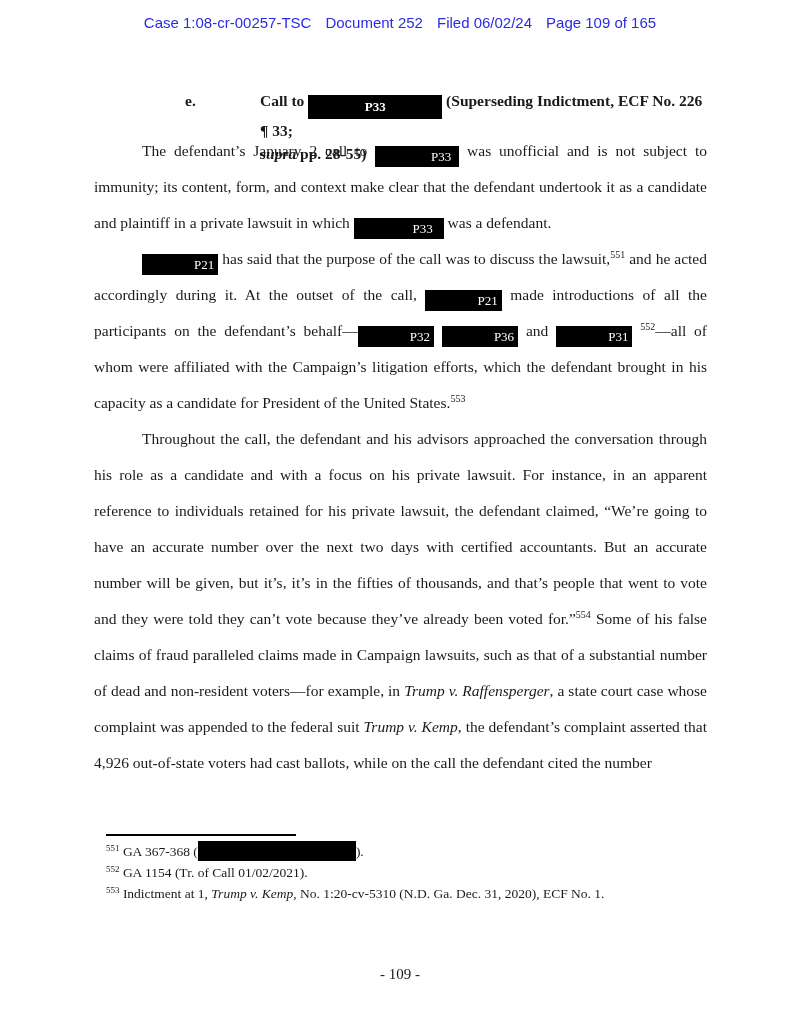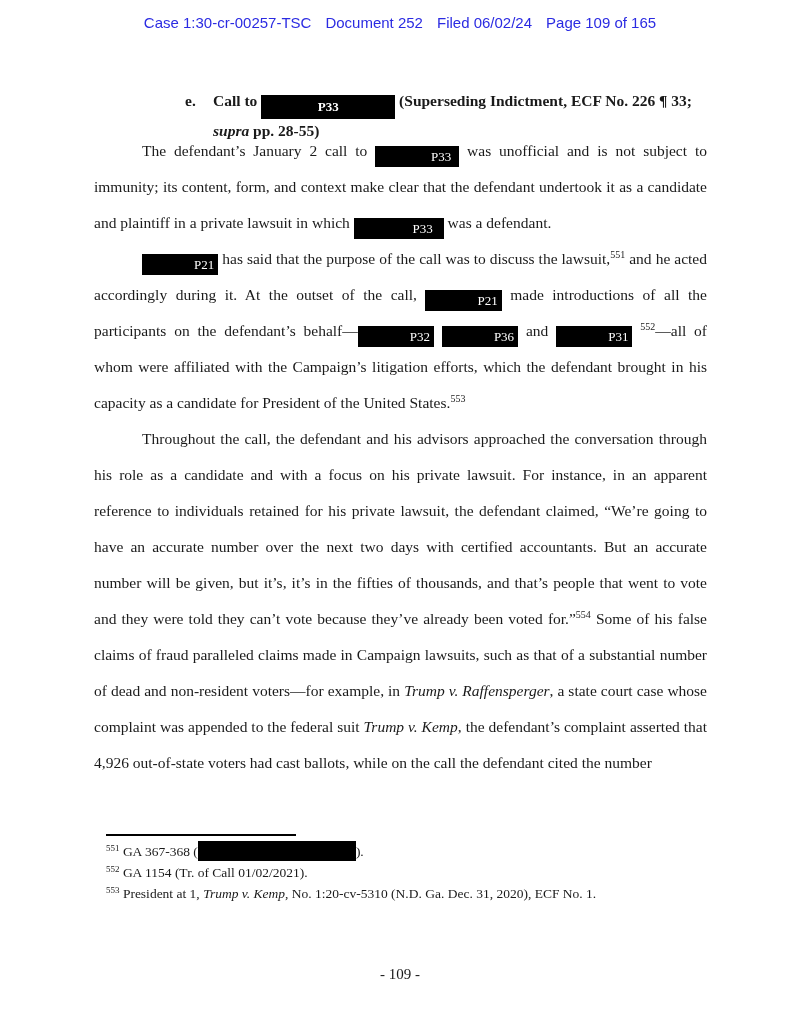"Case 1:30-cr-00257-TSC" span { text: 1:30-cr-00257-TSC -> 1:08-cr-00257-TSC }
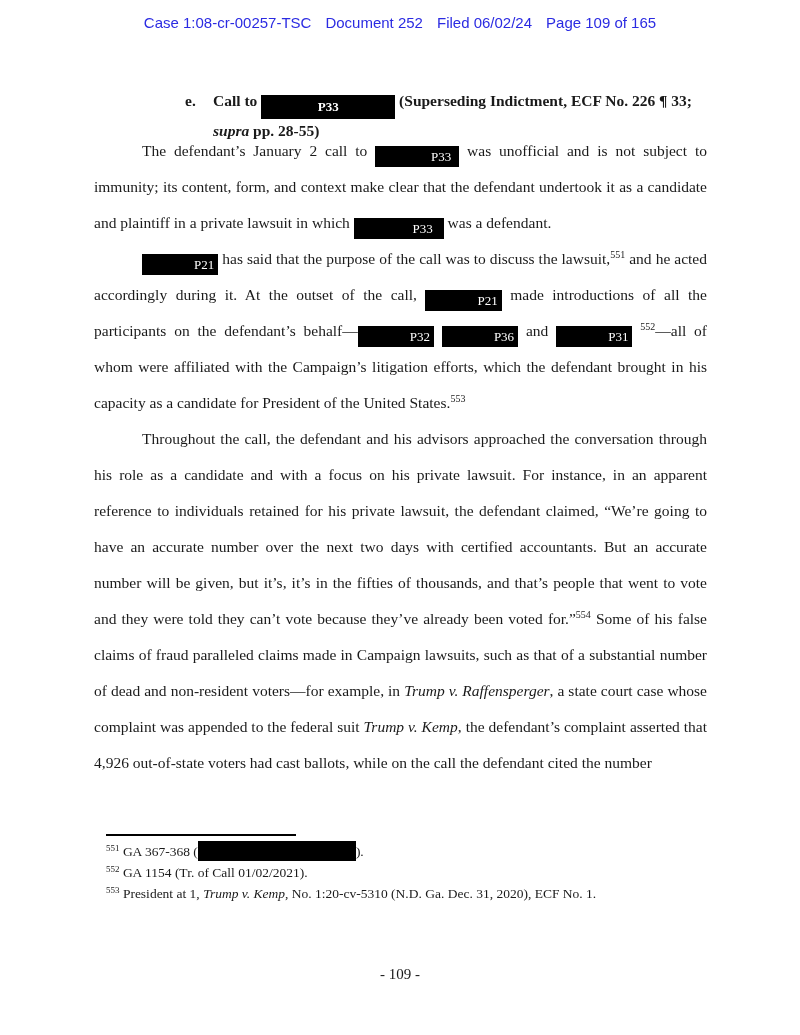"Call to P33 (Superseding Indictment," .heading .htext { margin-left: none -> 47px }
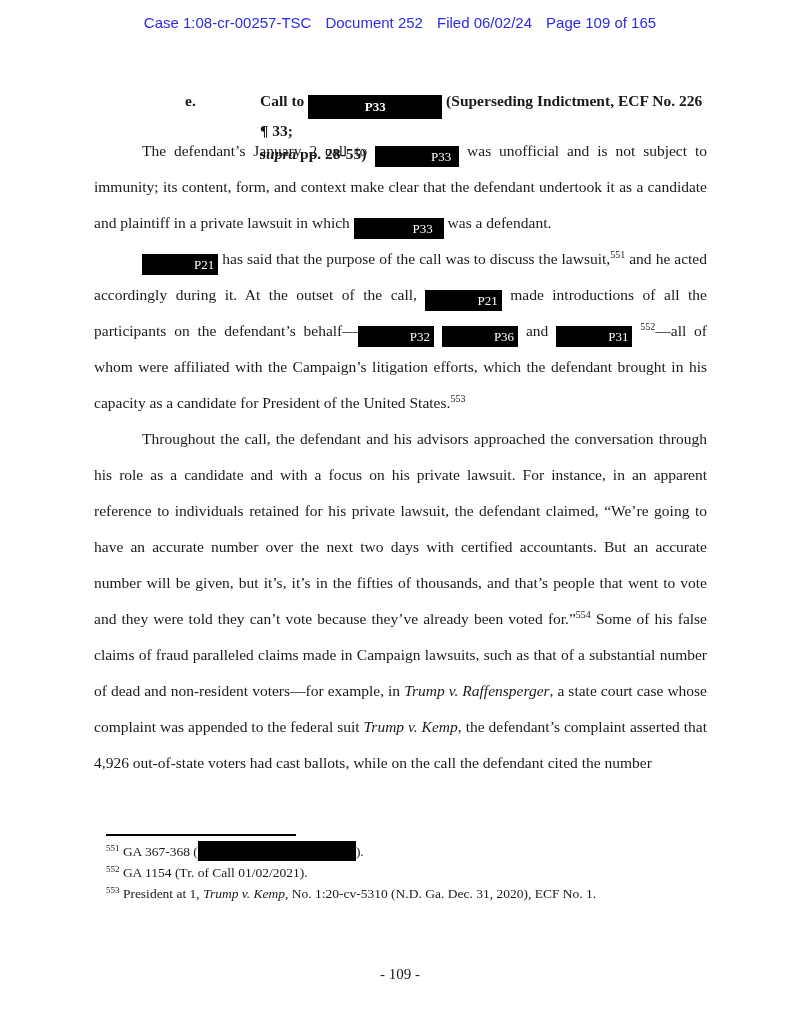"President at 1," span { text: President -> Indictment }
